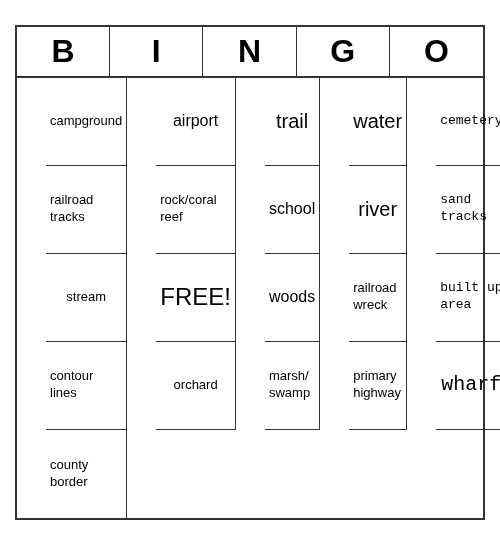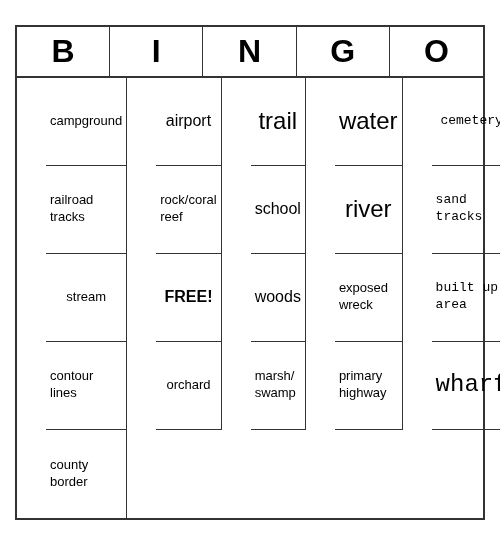"trail" .bingo-cell.xlarge-text { font-size: 24px -> 20px }
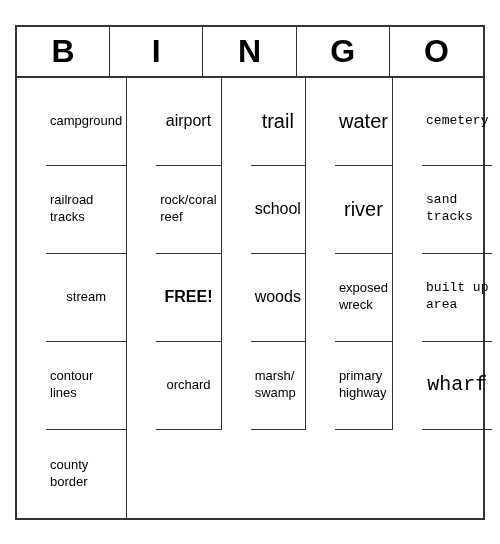"FREE!" .bingo-cell.free { font-size: 16px -> 24px; font-weight: bold -> normal }
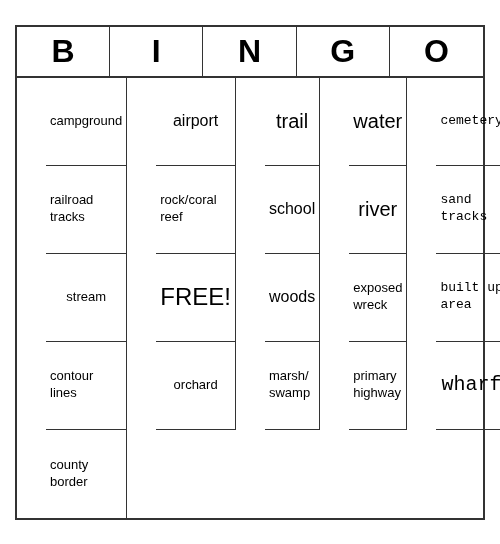"exposed wreck" div.bingo-cell { text: exposed -> railroad }
